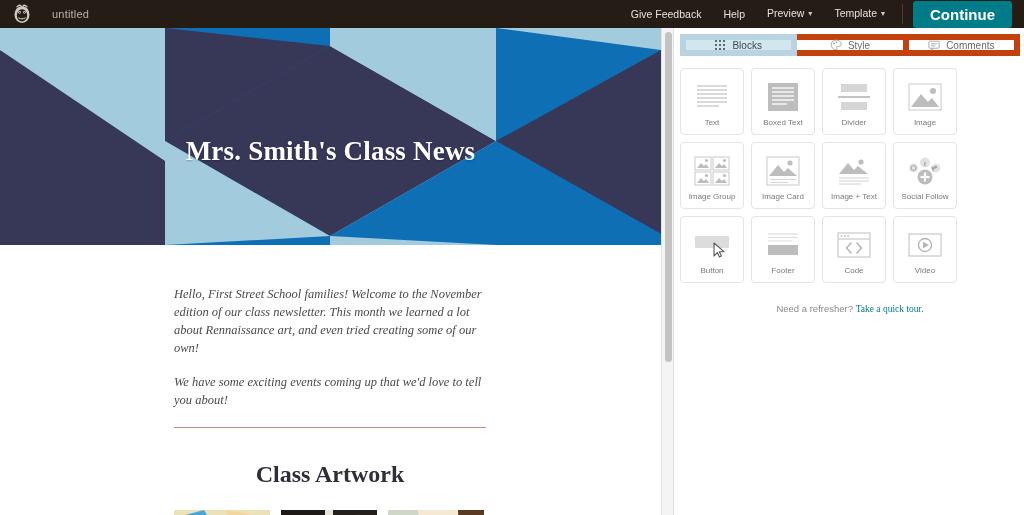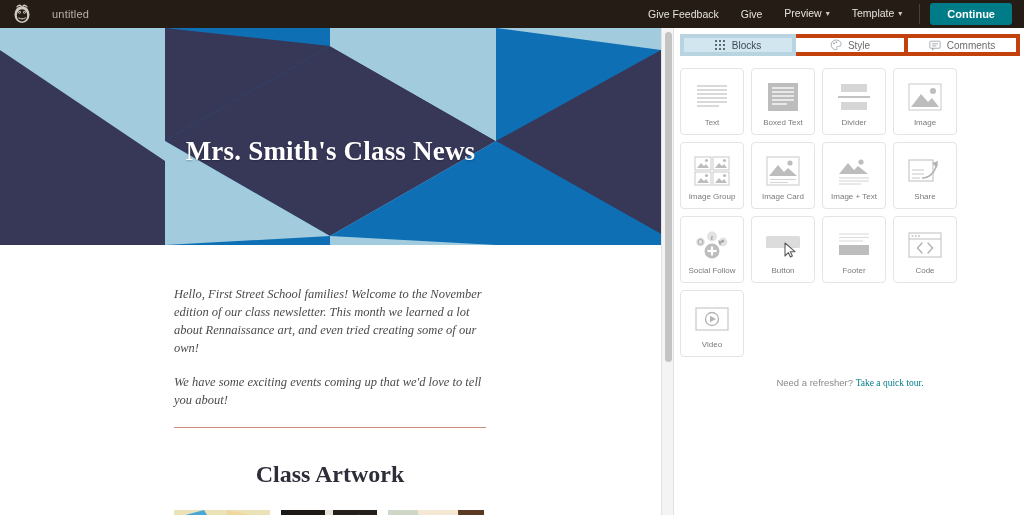"Give" span { text: Give -> Help }
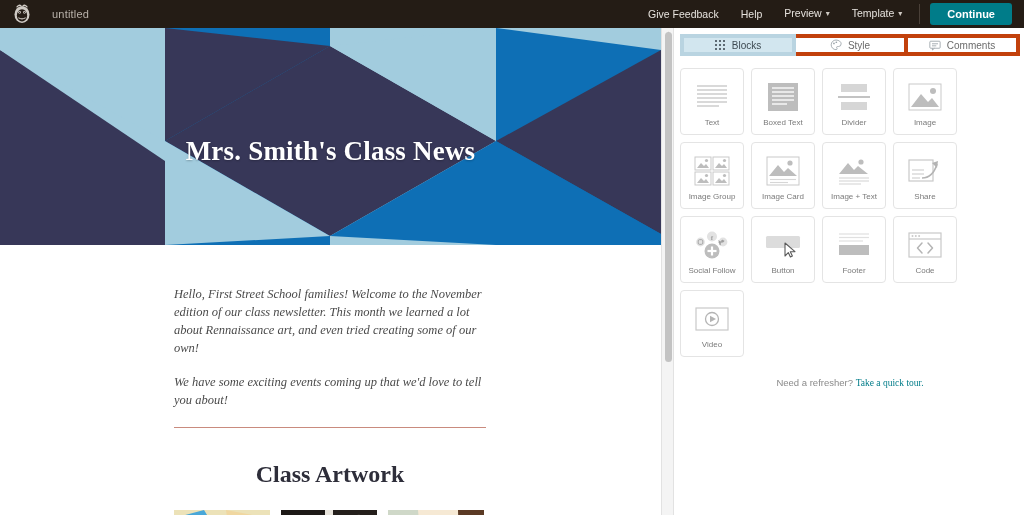"Continue" .continue-btn { font-size: 11px -> 15px }
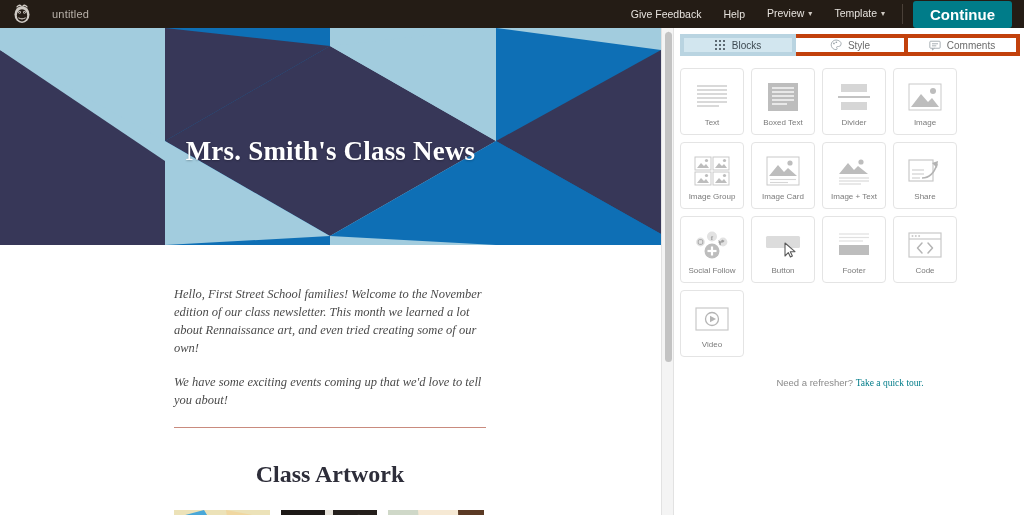"Blocks" .tab { border: 4px solid #c2410c -> 6px solid #c2410c }
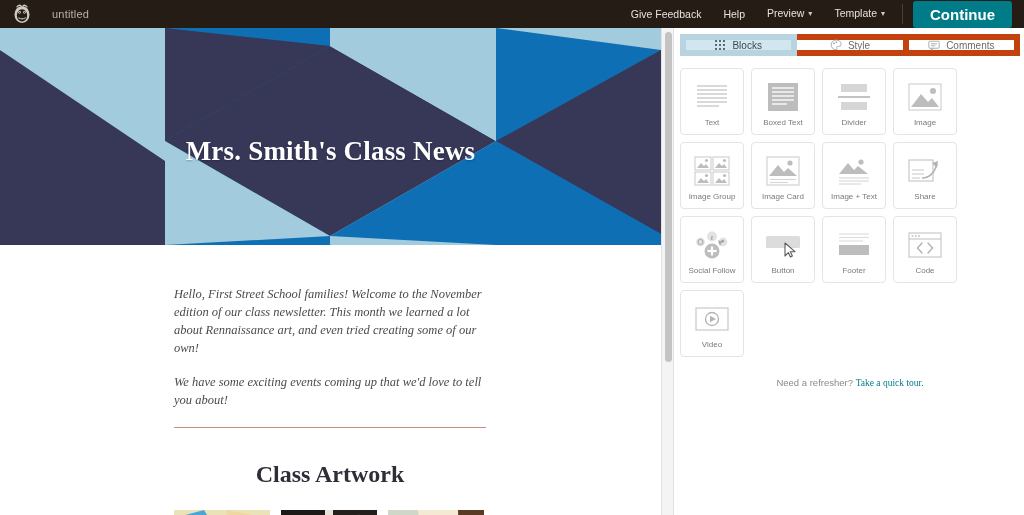"Share" div.block-card { html: <div> <div> <svg> <rect></rect> <g> <line></line> <line></line> <line></line> </g> <path></path> <path></path> </svg> </div> <div>Share</div> </div> -> none }
